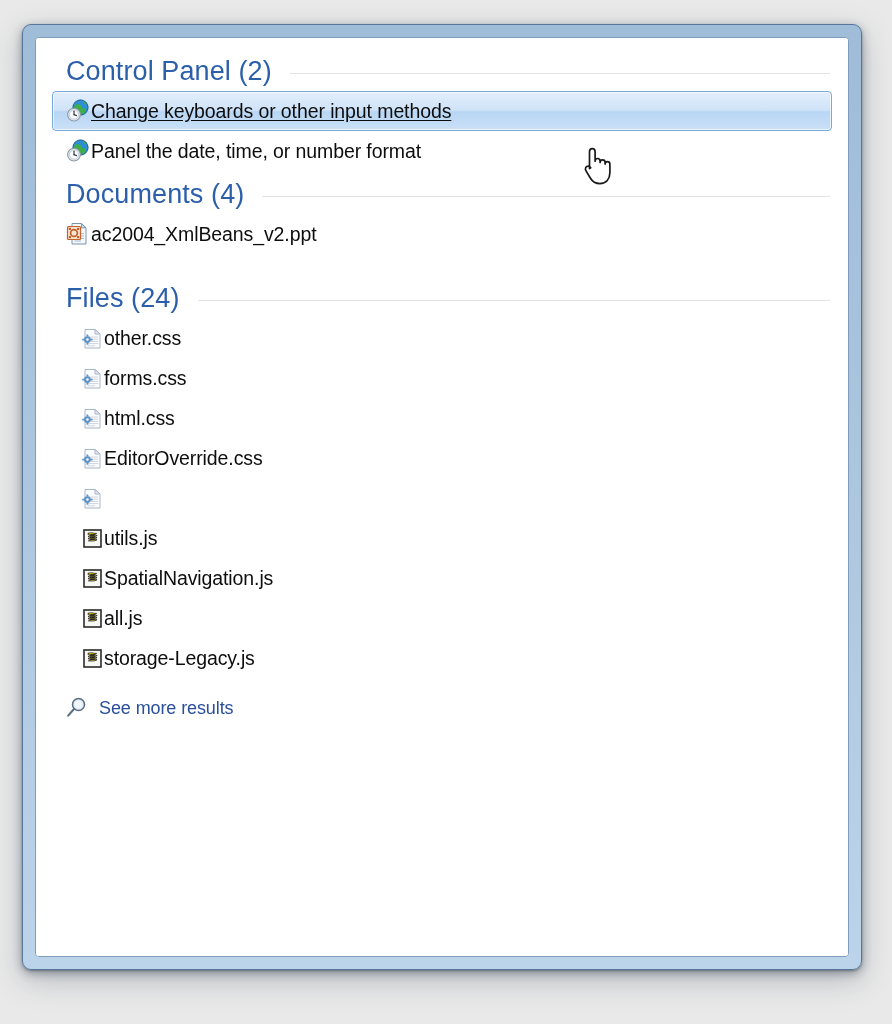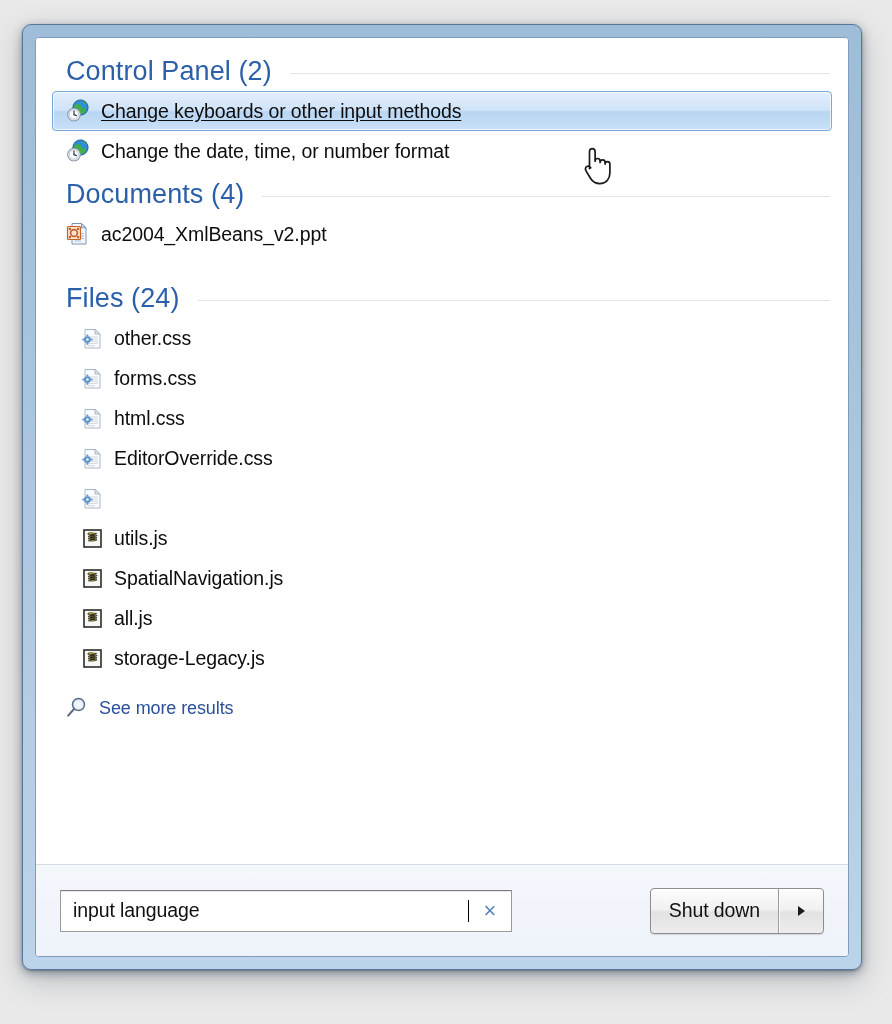"Change keyboards or other input" .result-row { gap: 10px -> 0 }
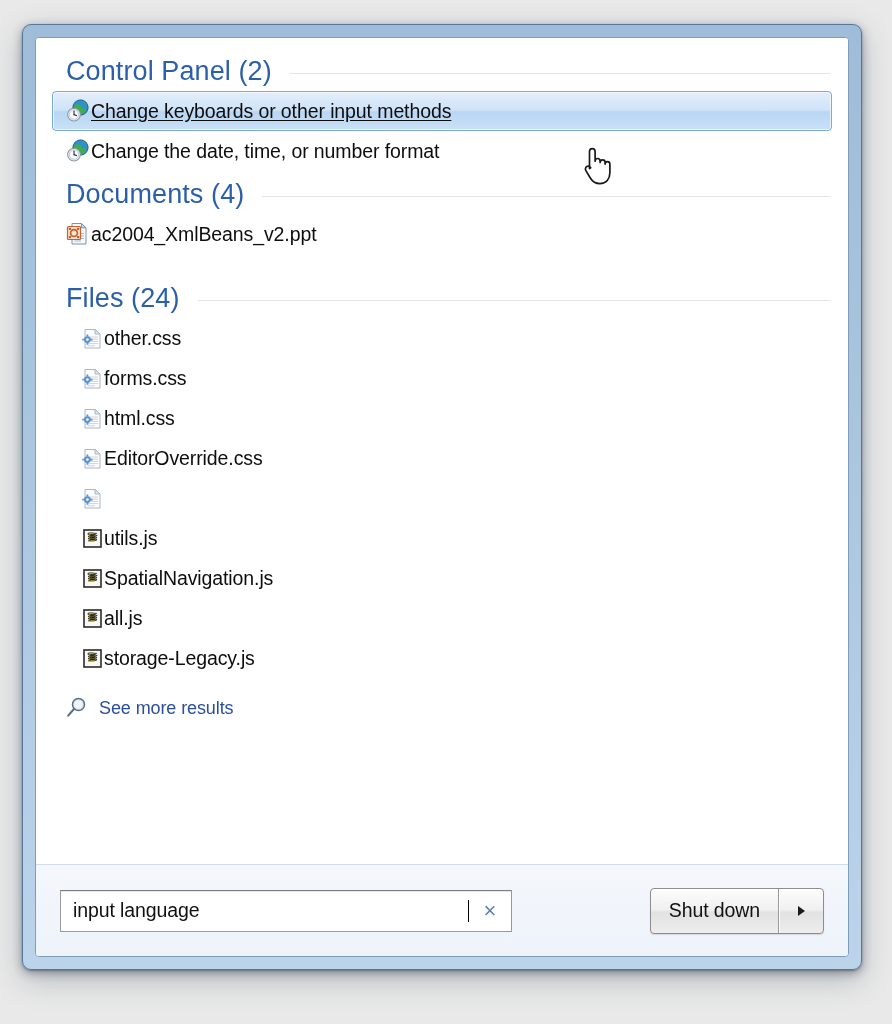"Change the date, time, or" span.row-label { text: Change -> Panel }
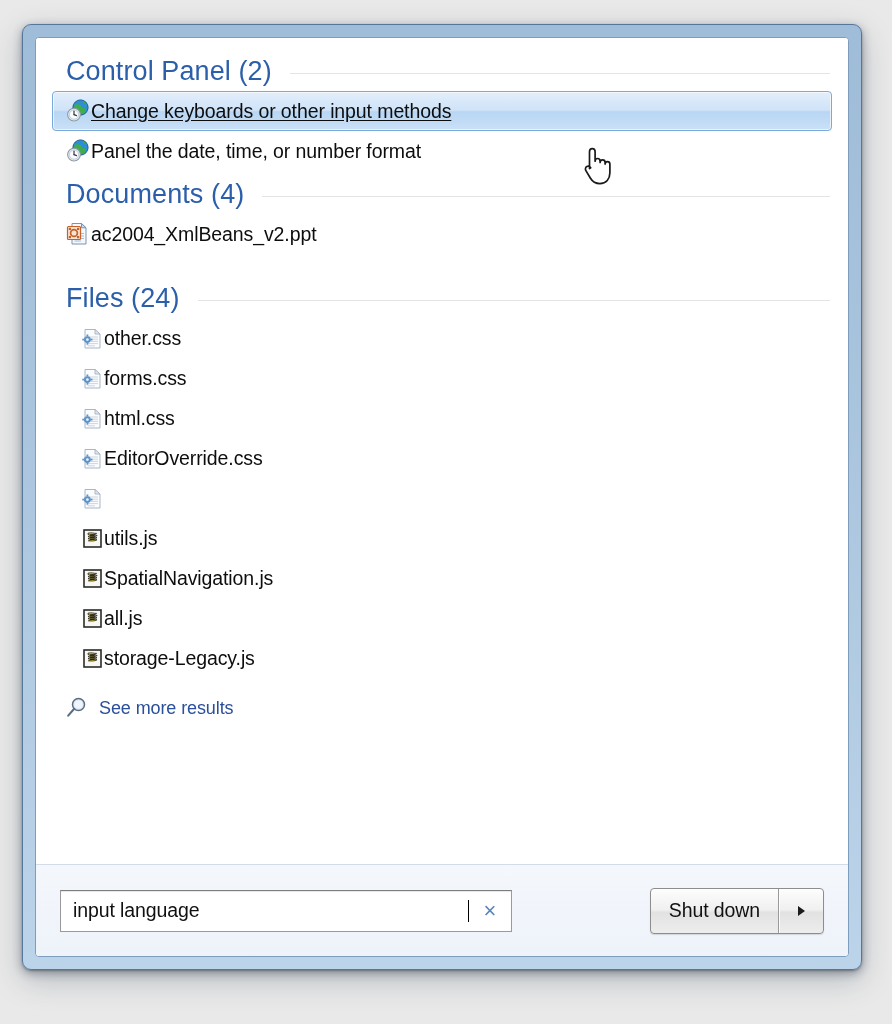"input language" div { html: <div> <div> <input> <span></span> <span>×</span> </div> <div> <div>Shut down</div> <div> <span></span> </div> </div> </div> -> none }
